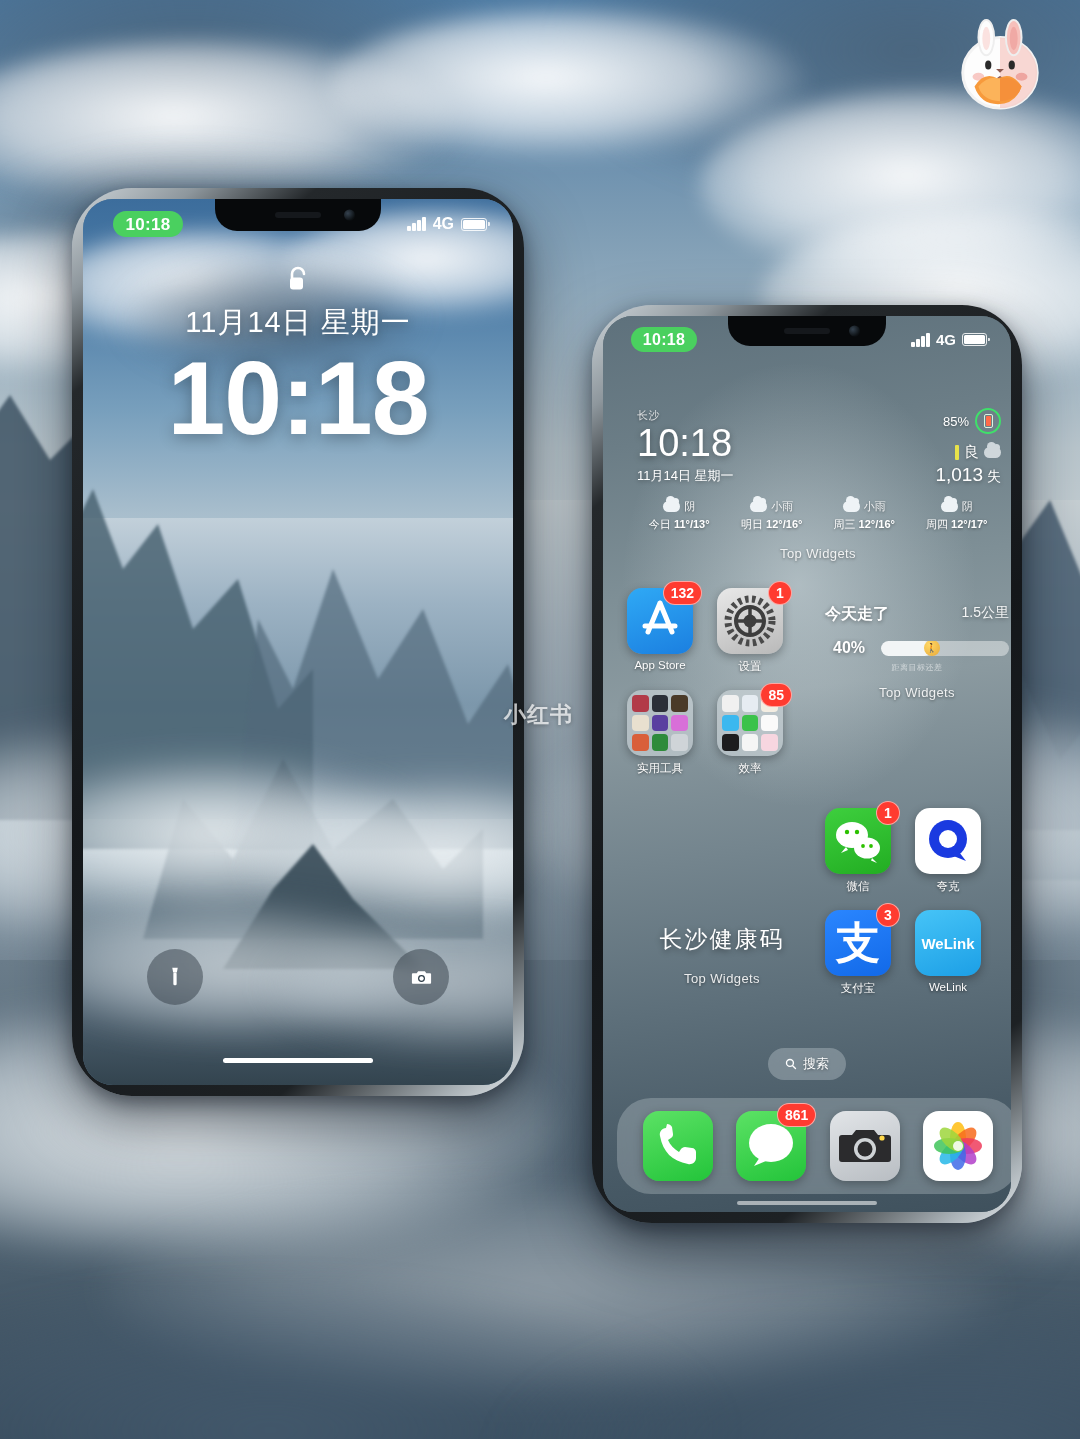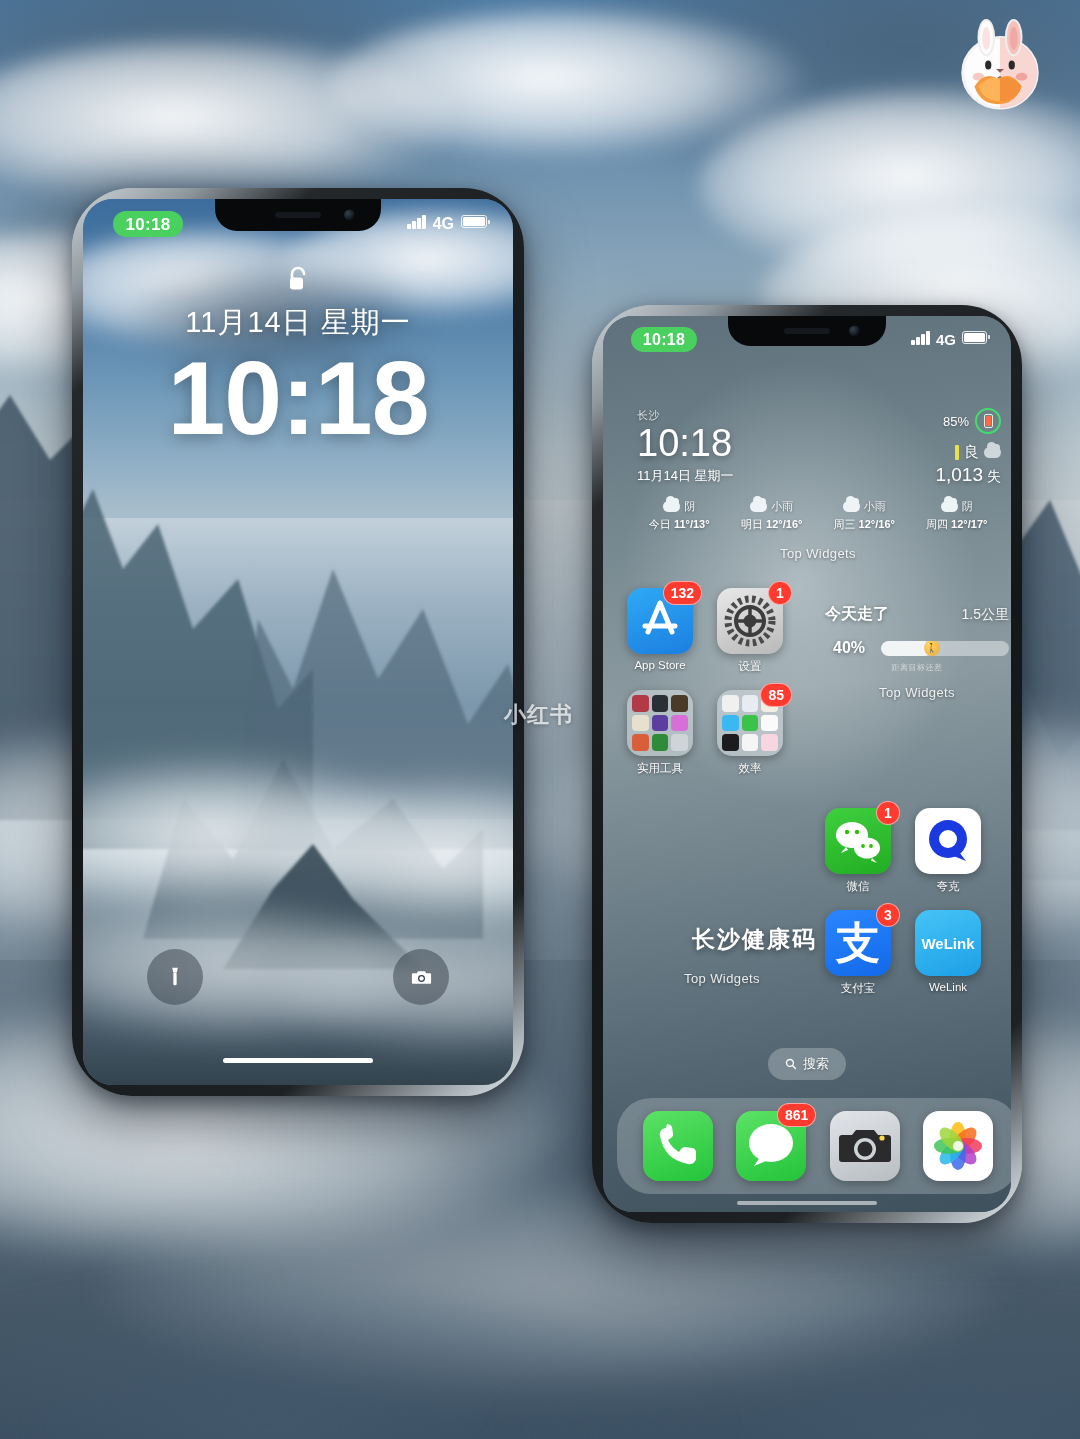"4G" .status-right { align-items: flex-start -> center }
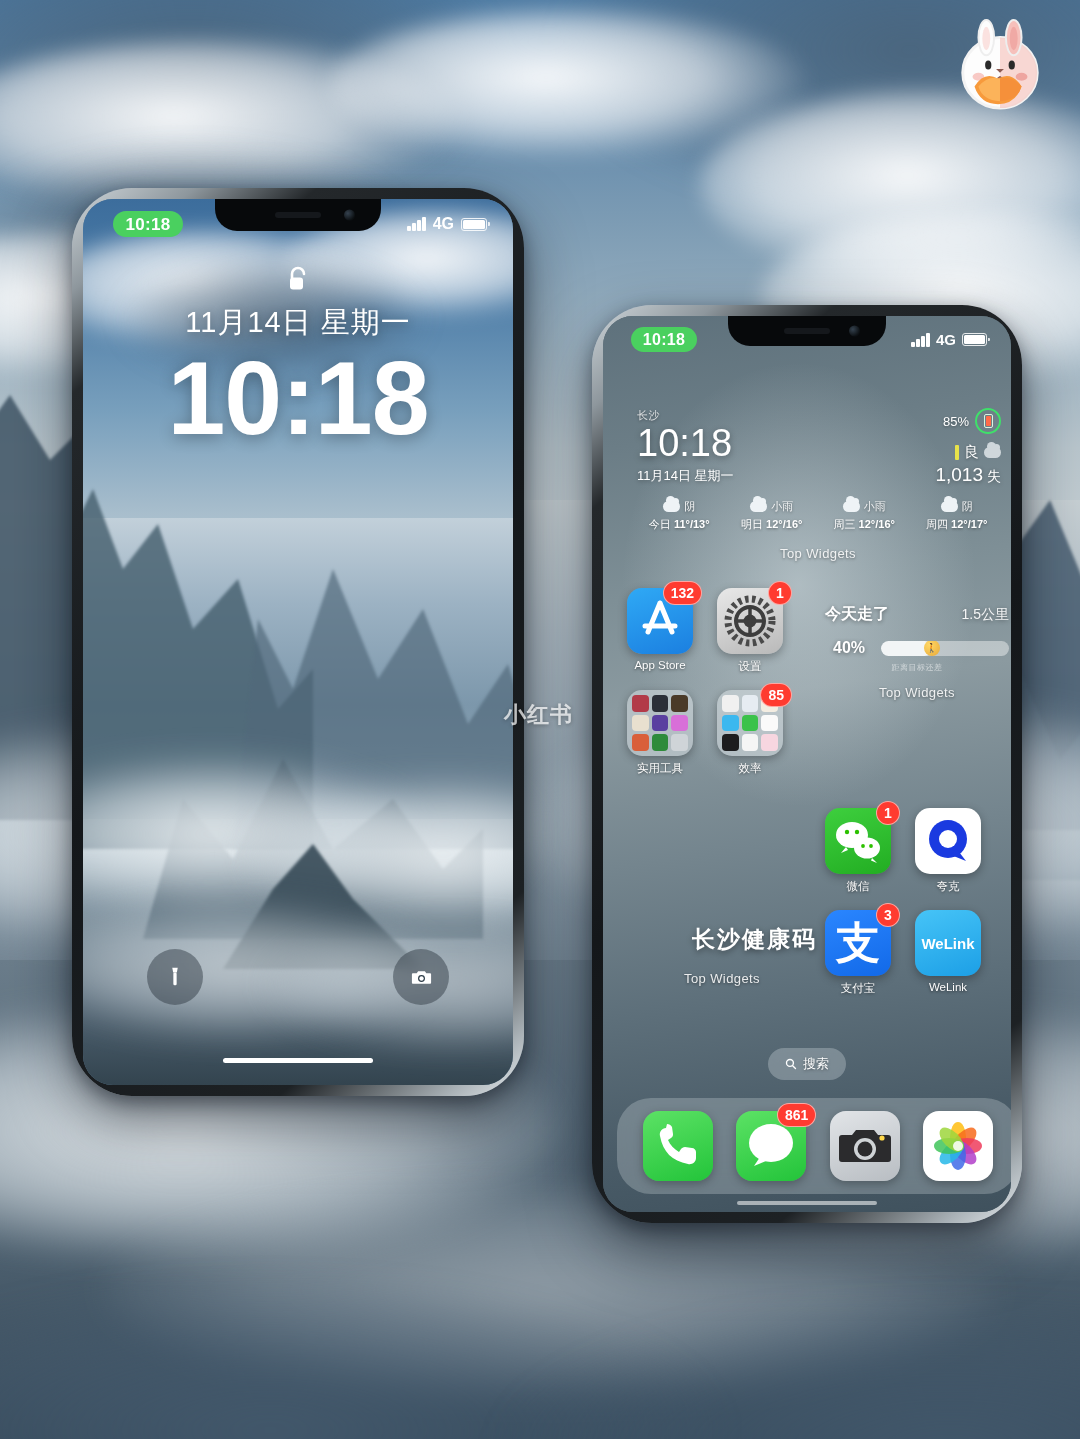"今天走了" .sw-head { align-items: center -> flex-start }
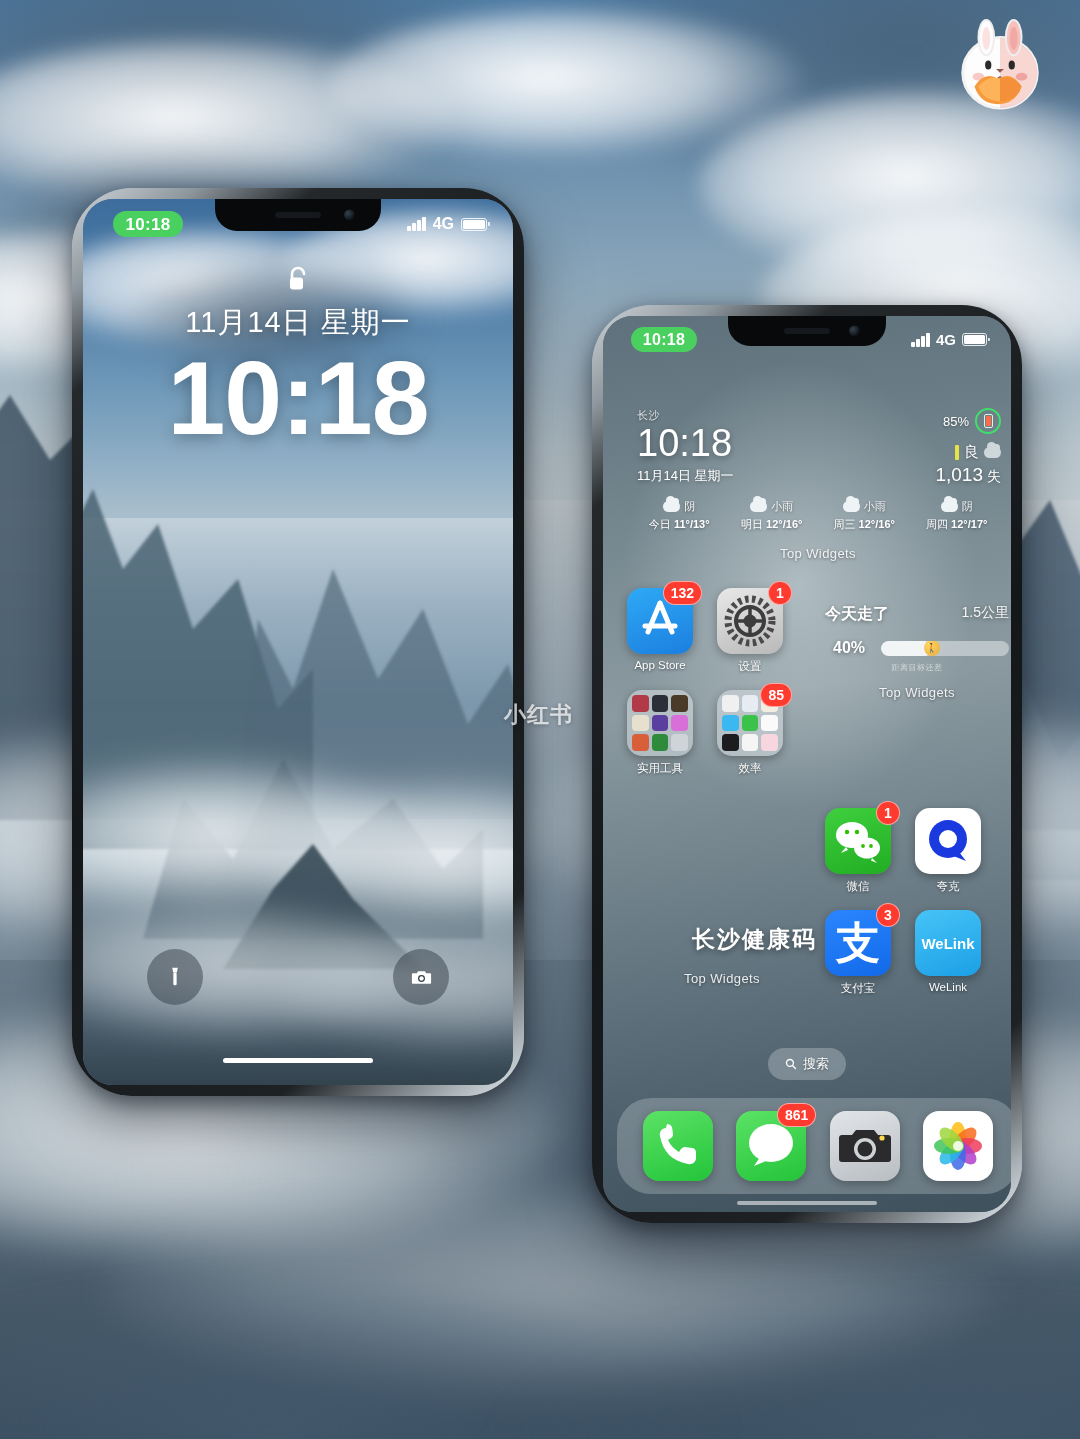"长沙健康码" .hw-title { font-weight: 700 -> 400; text-align: right -> none }
